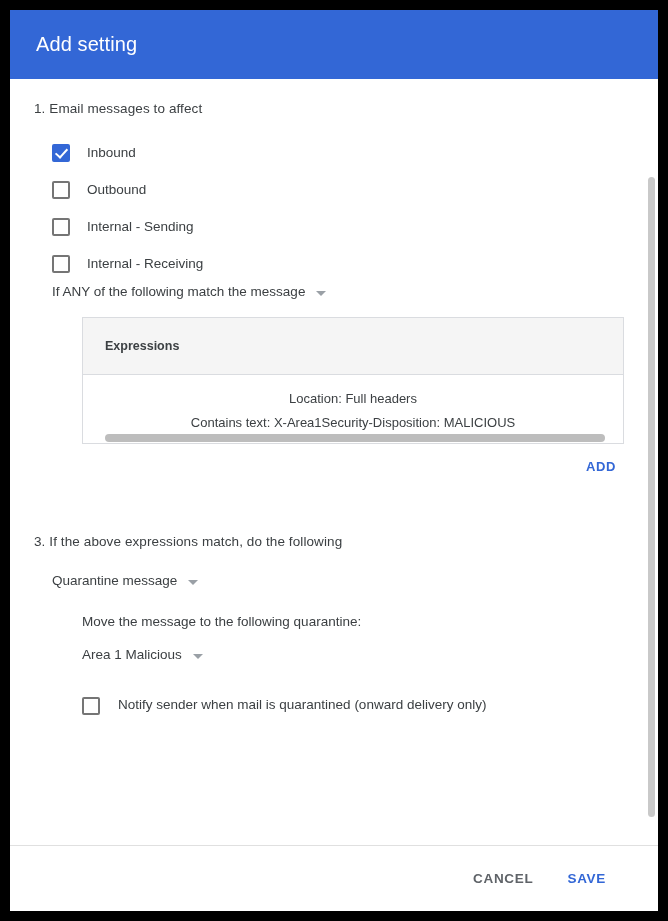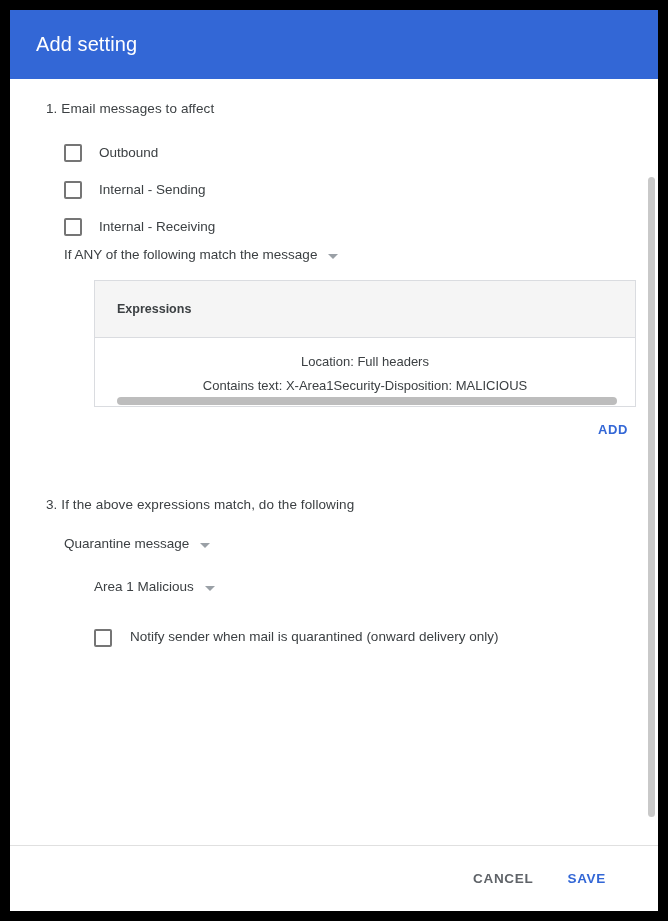"1. Email messages to affect" .body-inner { padding: 22px 26px 20px 36px -> 22px 26px 20px 24px }
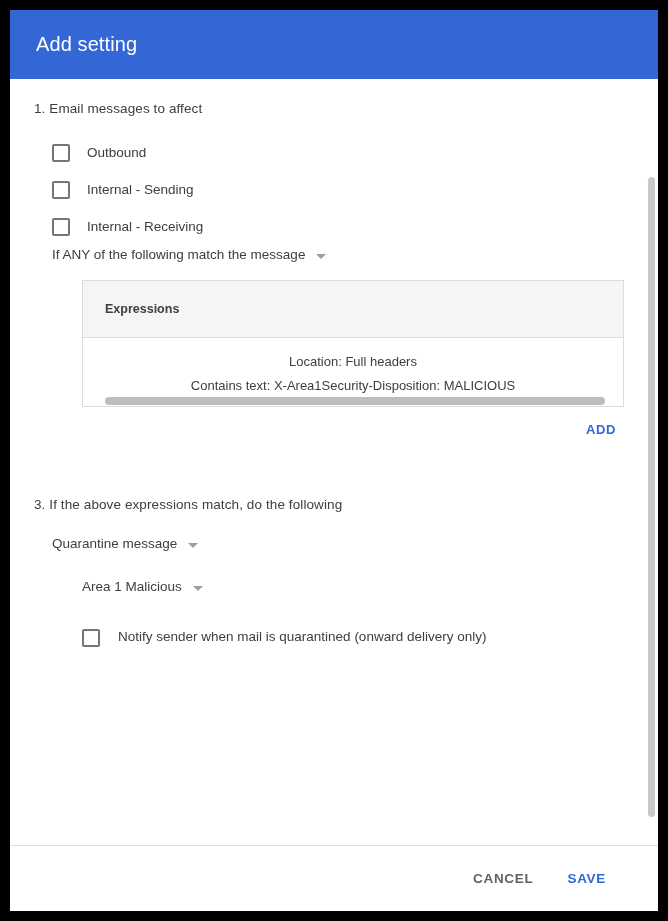"Inbound" div.checkbox-row { html: none -> <div> <span></span> <span>Inbound</span> </div> }
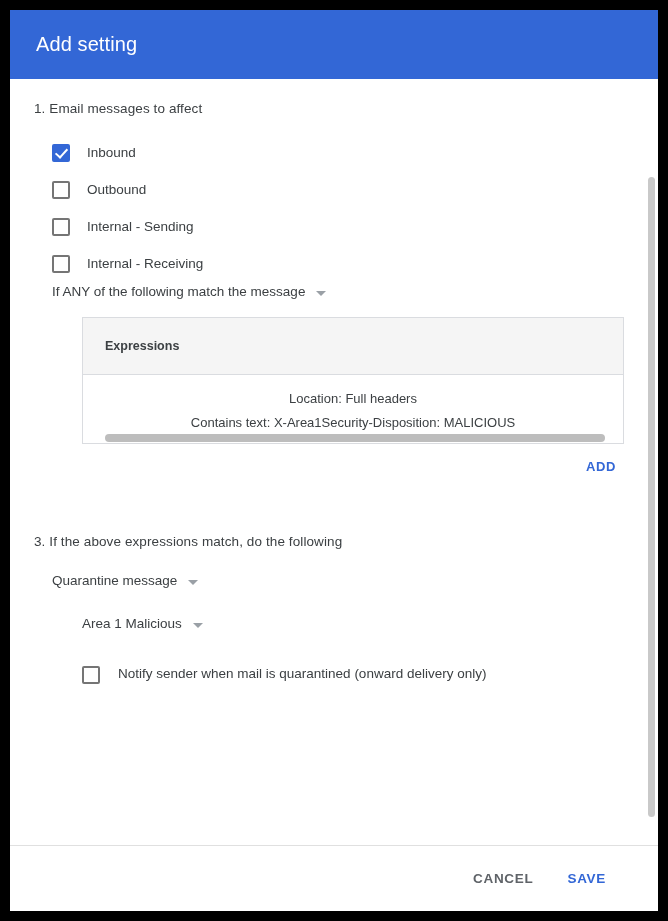"Move the message to the" div.quarantine-label { html: none -> <div>Move the message to the following quarantine:</div> }
